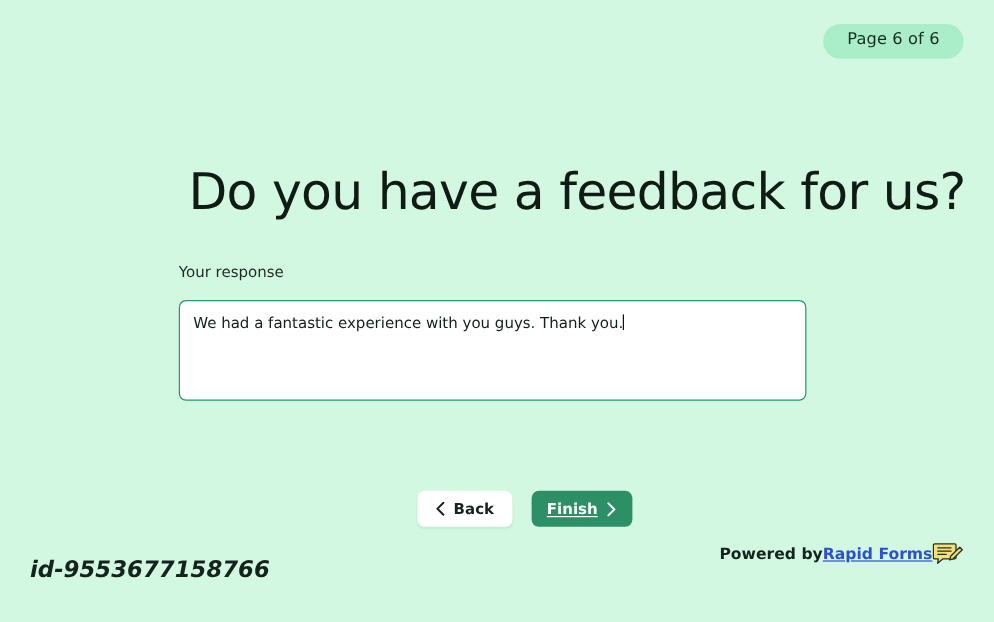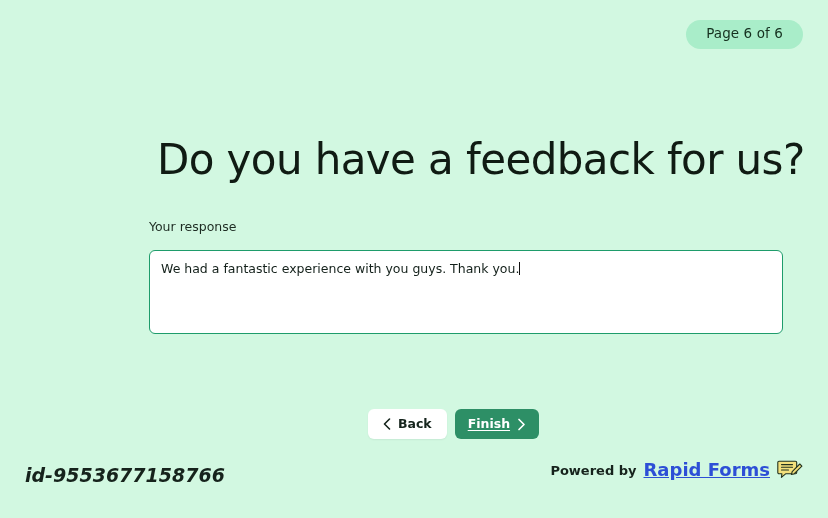"We had a fantastic experience" .response-box { width: 634px -> 523px }
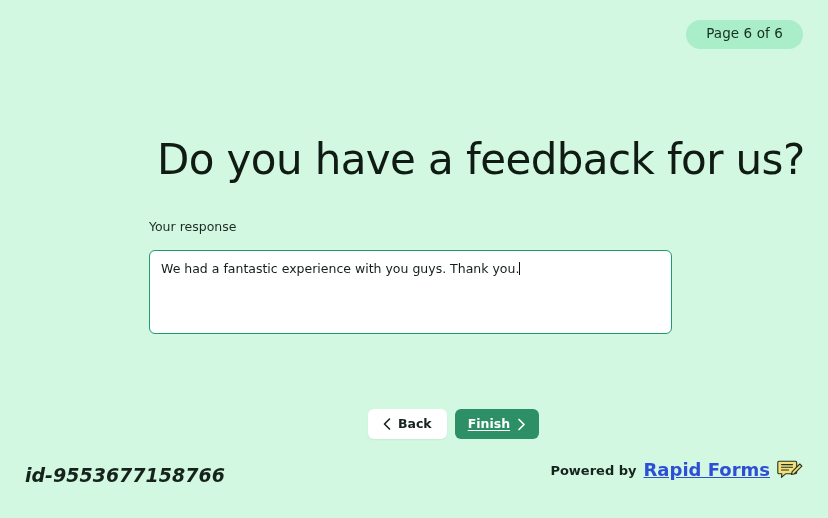"Back" .nav-row { gap: 8px -> 16px; left: 368px -> 348px }
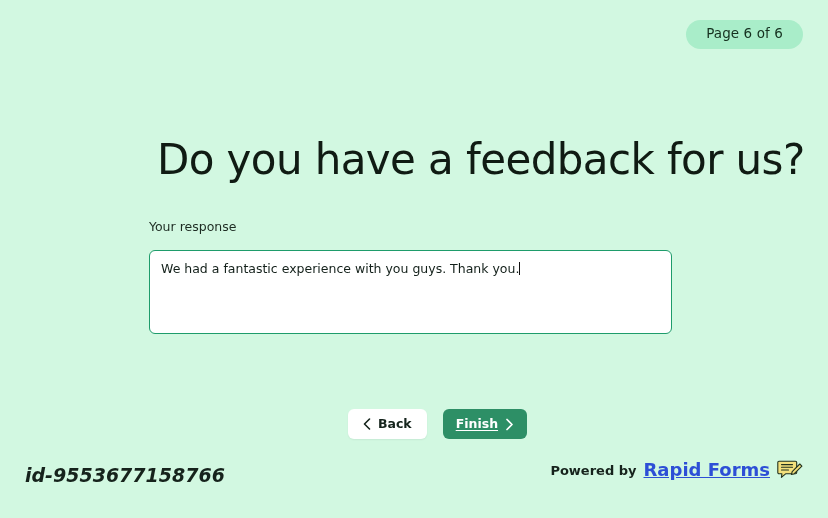"Powered by" .footer-right { bottom: 36px -> 44px; gap: 7px -> 0 }
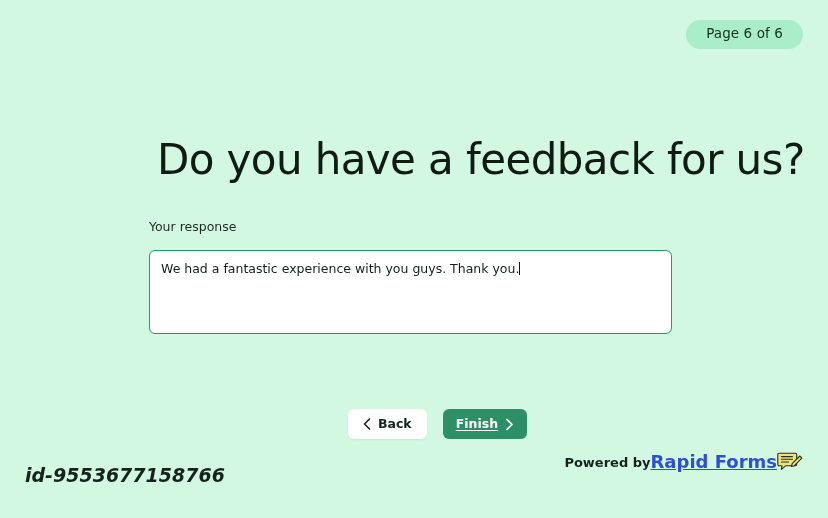"Rapid Forms" .brand-link { font-size: 18px -> 13px }
